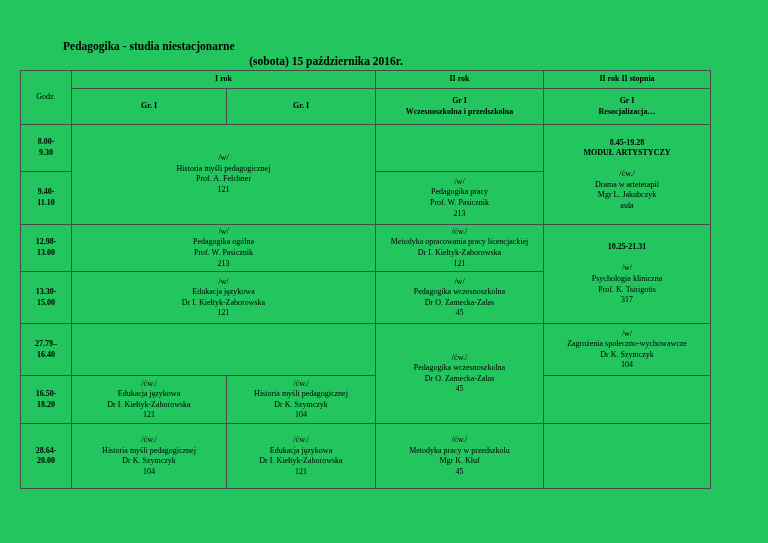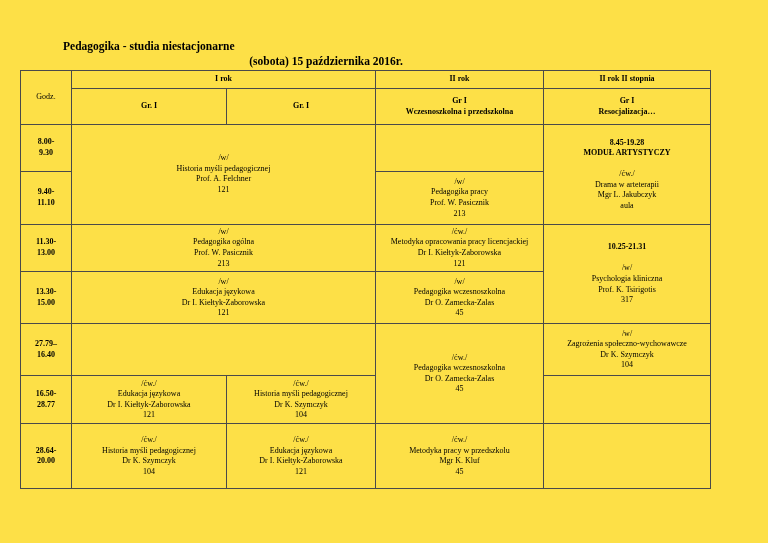"Pedagogika - studia niestacjonarne" .page { background: #fde047 -> #22c55e }
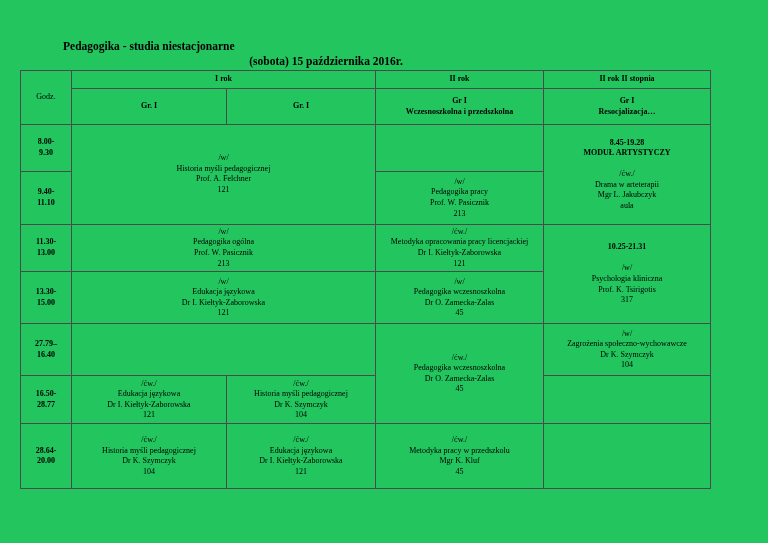"11.30-" td.br-thick { text: 11.30- -> 12.98- }
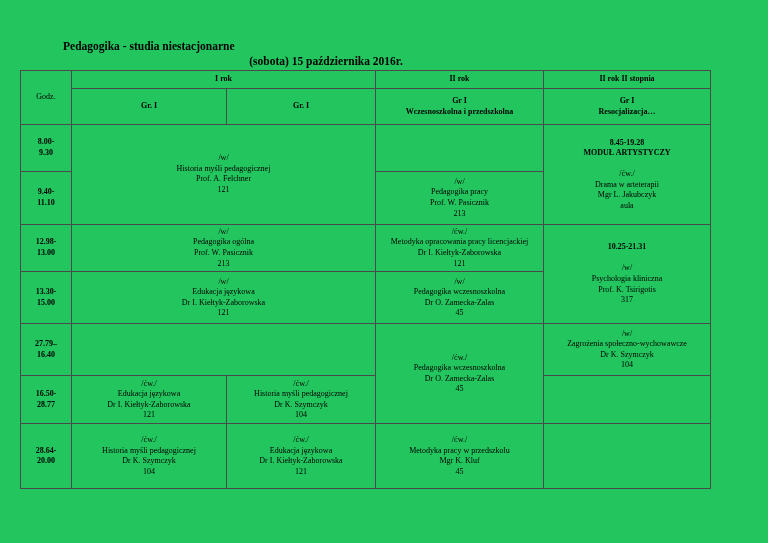"16.50-" td.br-thick { text: 28.77 -> 18.20 }
